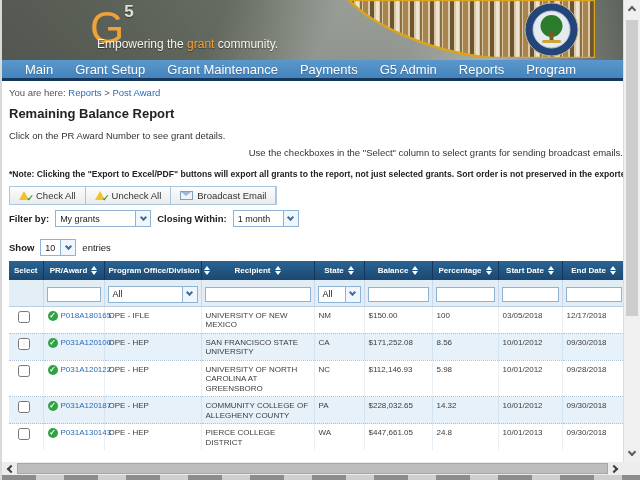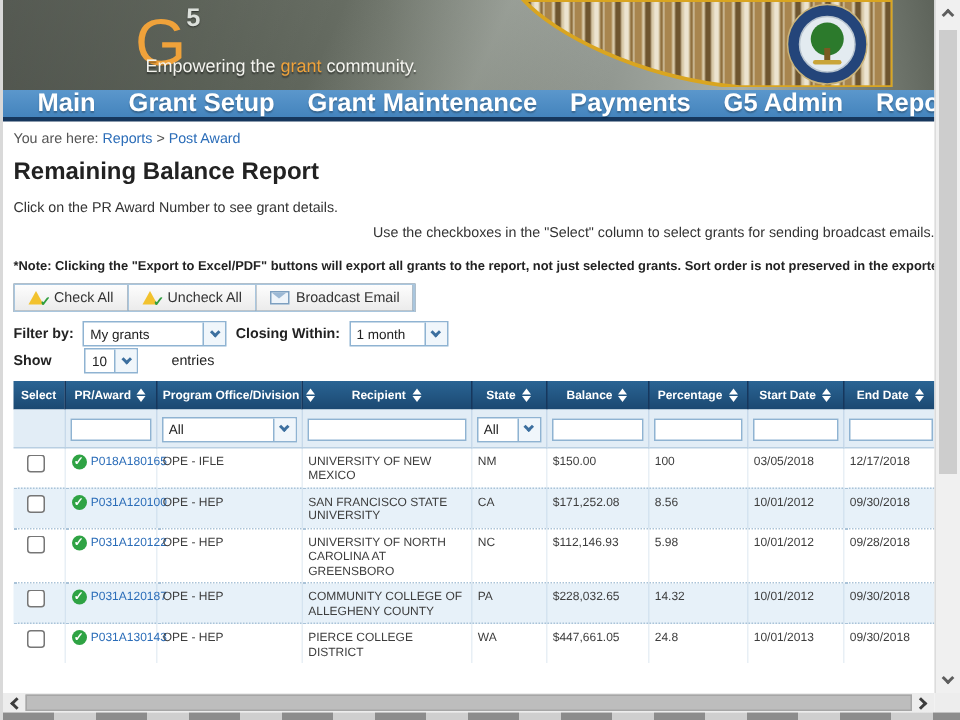"Main" .nav-item { font-size: 17px -> 13px; font-weight: bold -> normal }
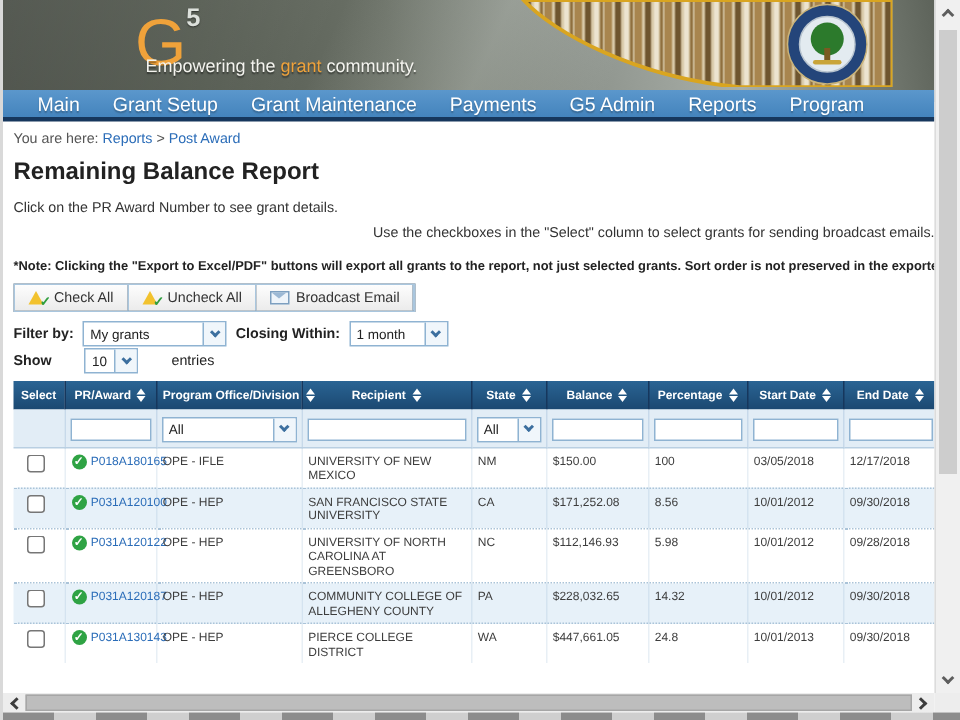"Remaining Balance Report" .page-title { font-size: 16px -> 13px }
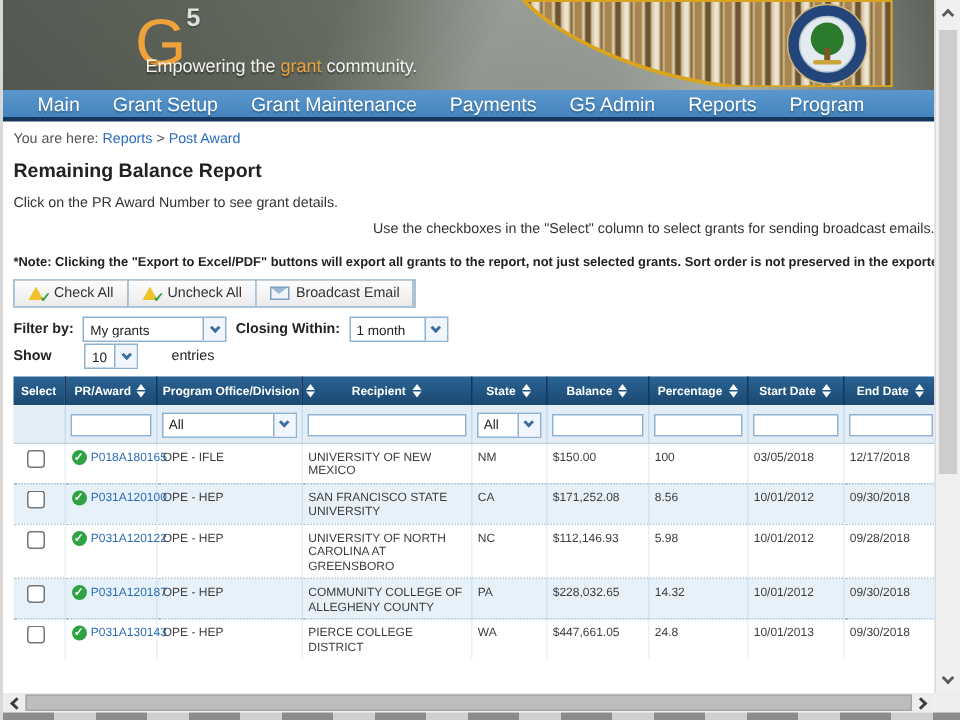"Check All" .toolbar { background: #737373 -> #0ea5e9 }
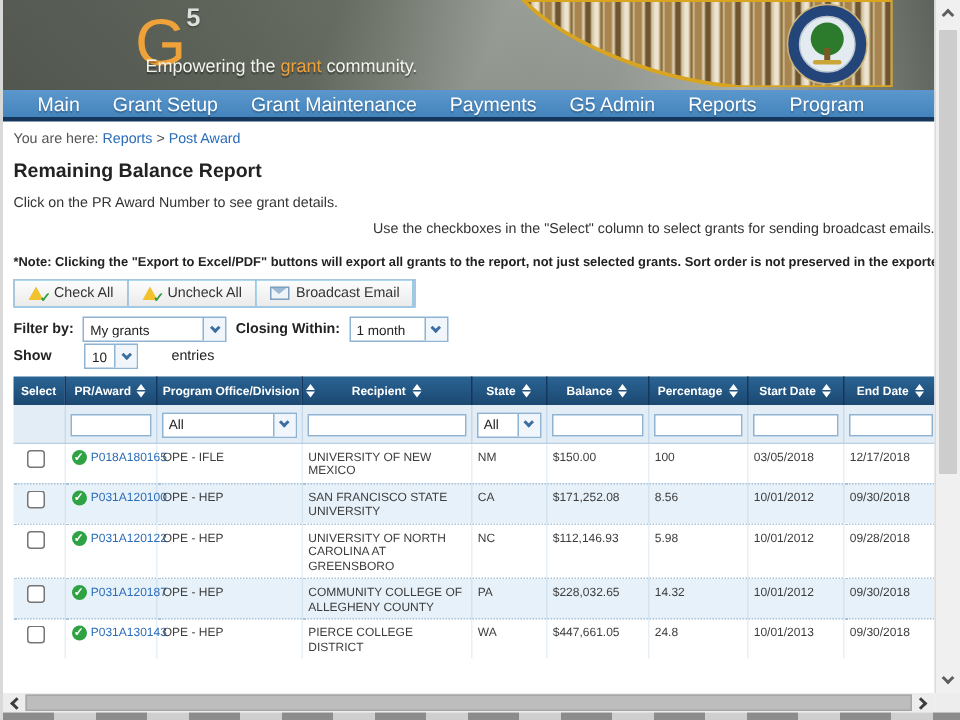"Show" .show-row { gap: 22px -> 6px; margin-top: 1px -> 12px }
